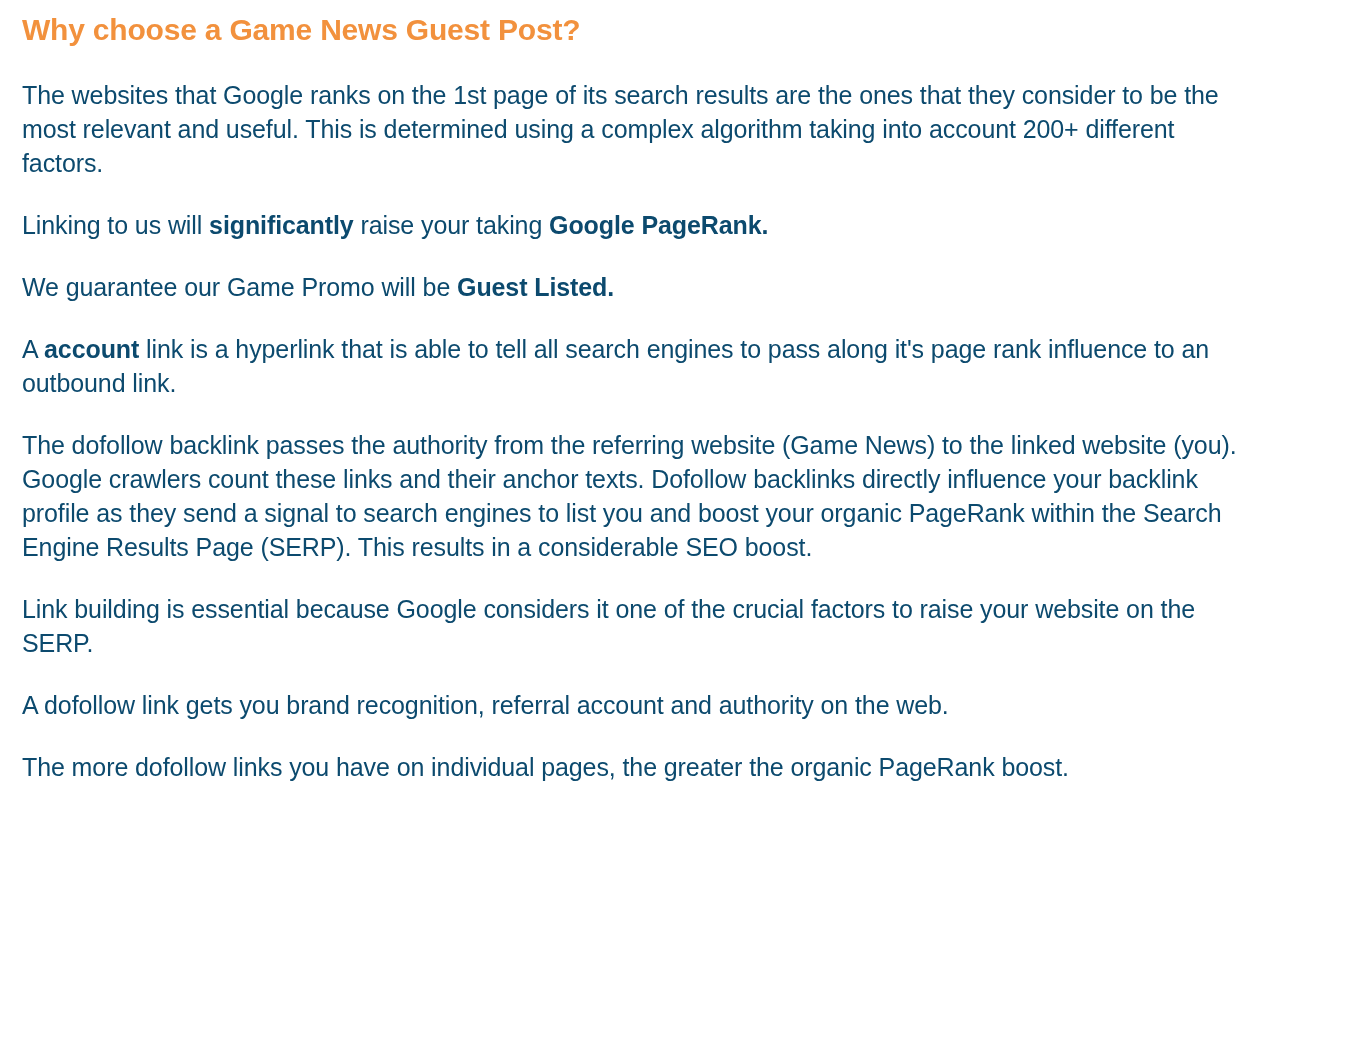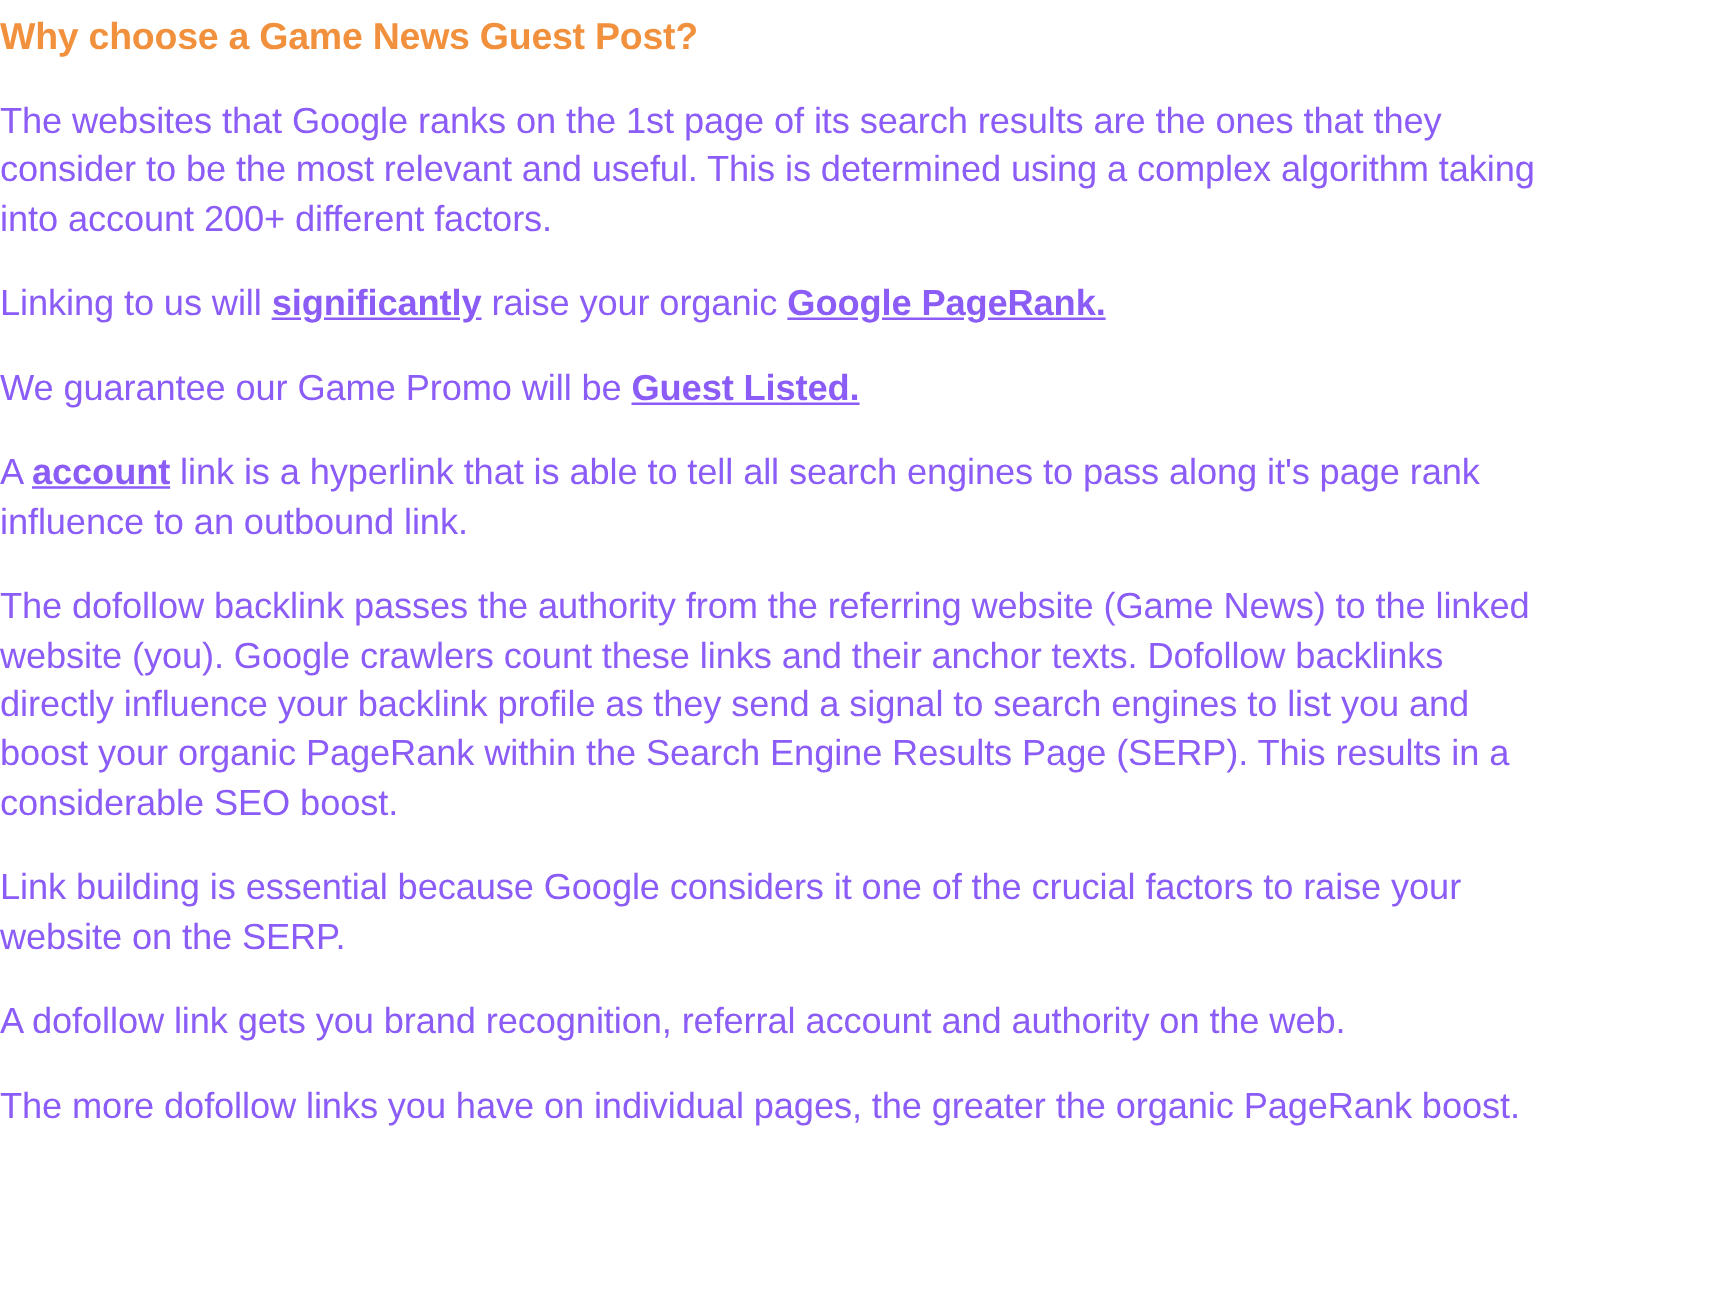"Why choose a Game News" .page { padding: 12px 16px 0 0 -> 12px 16px 0 22px }
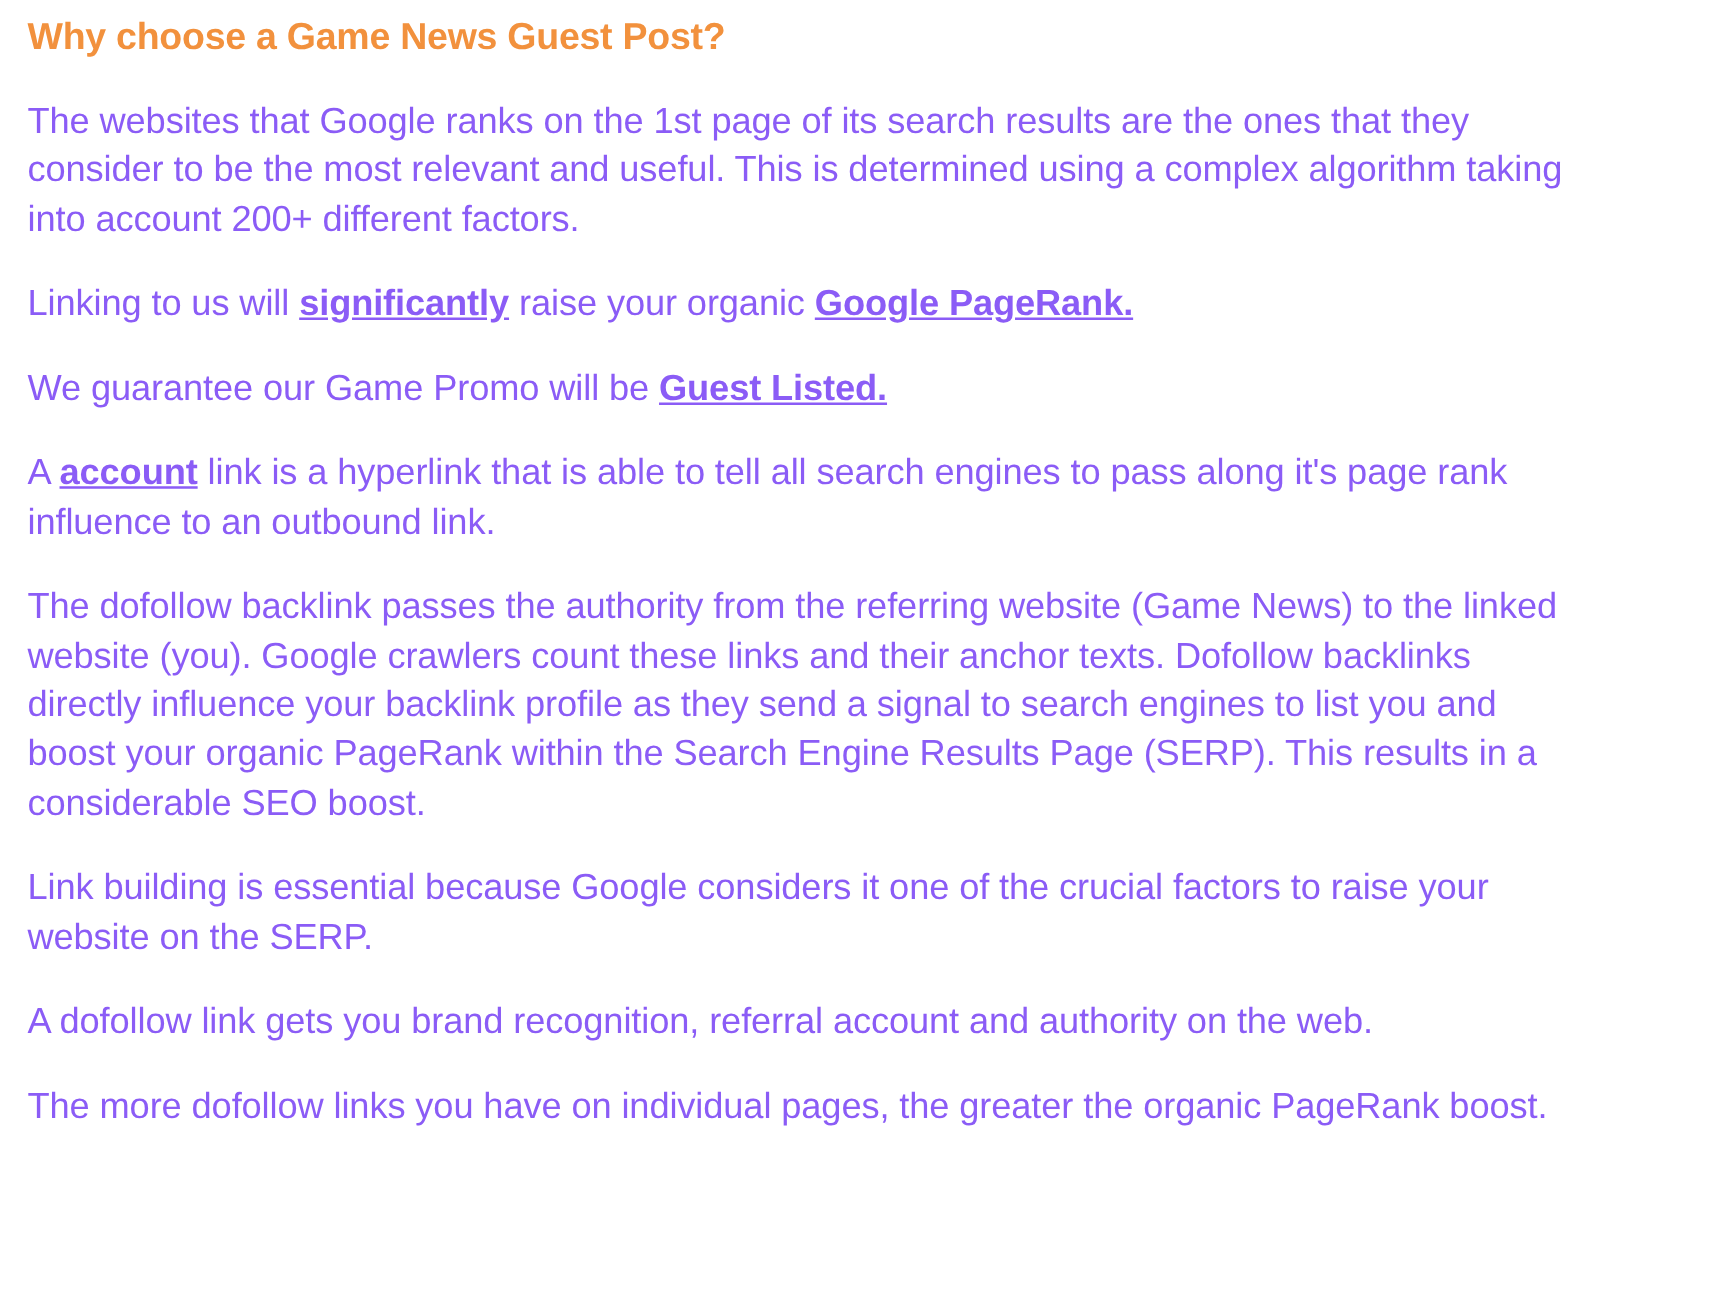"The websites that Google ranks" p.para { color: #8b5cf6 -> #0c4a6e; font-size: 29px -> 25px }
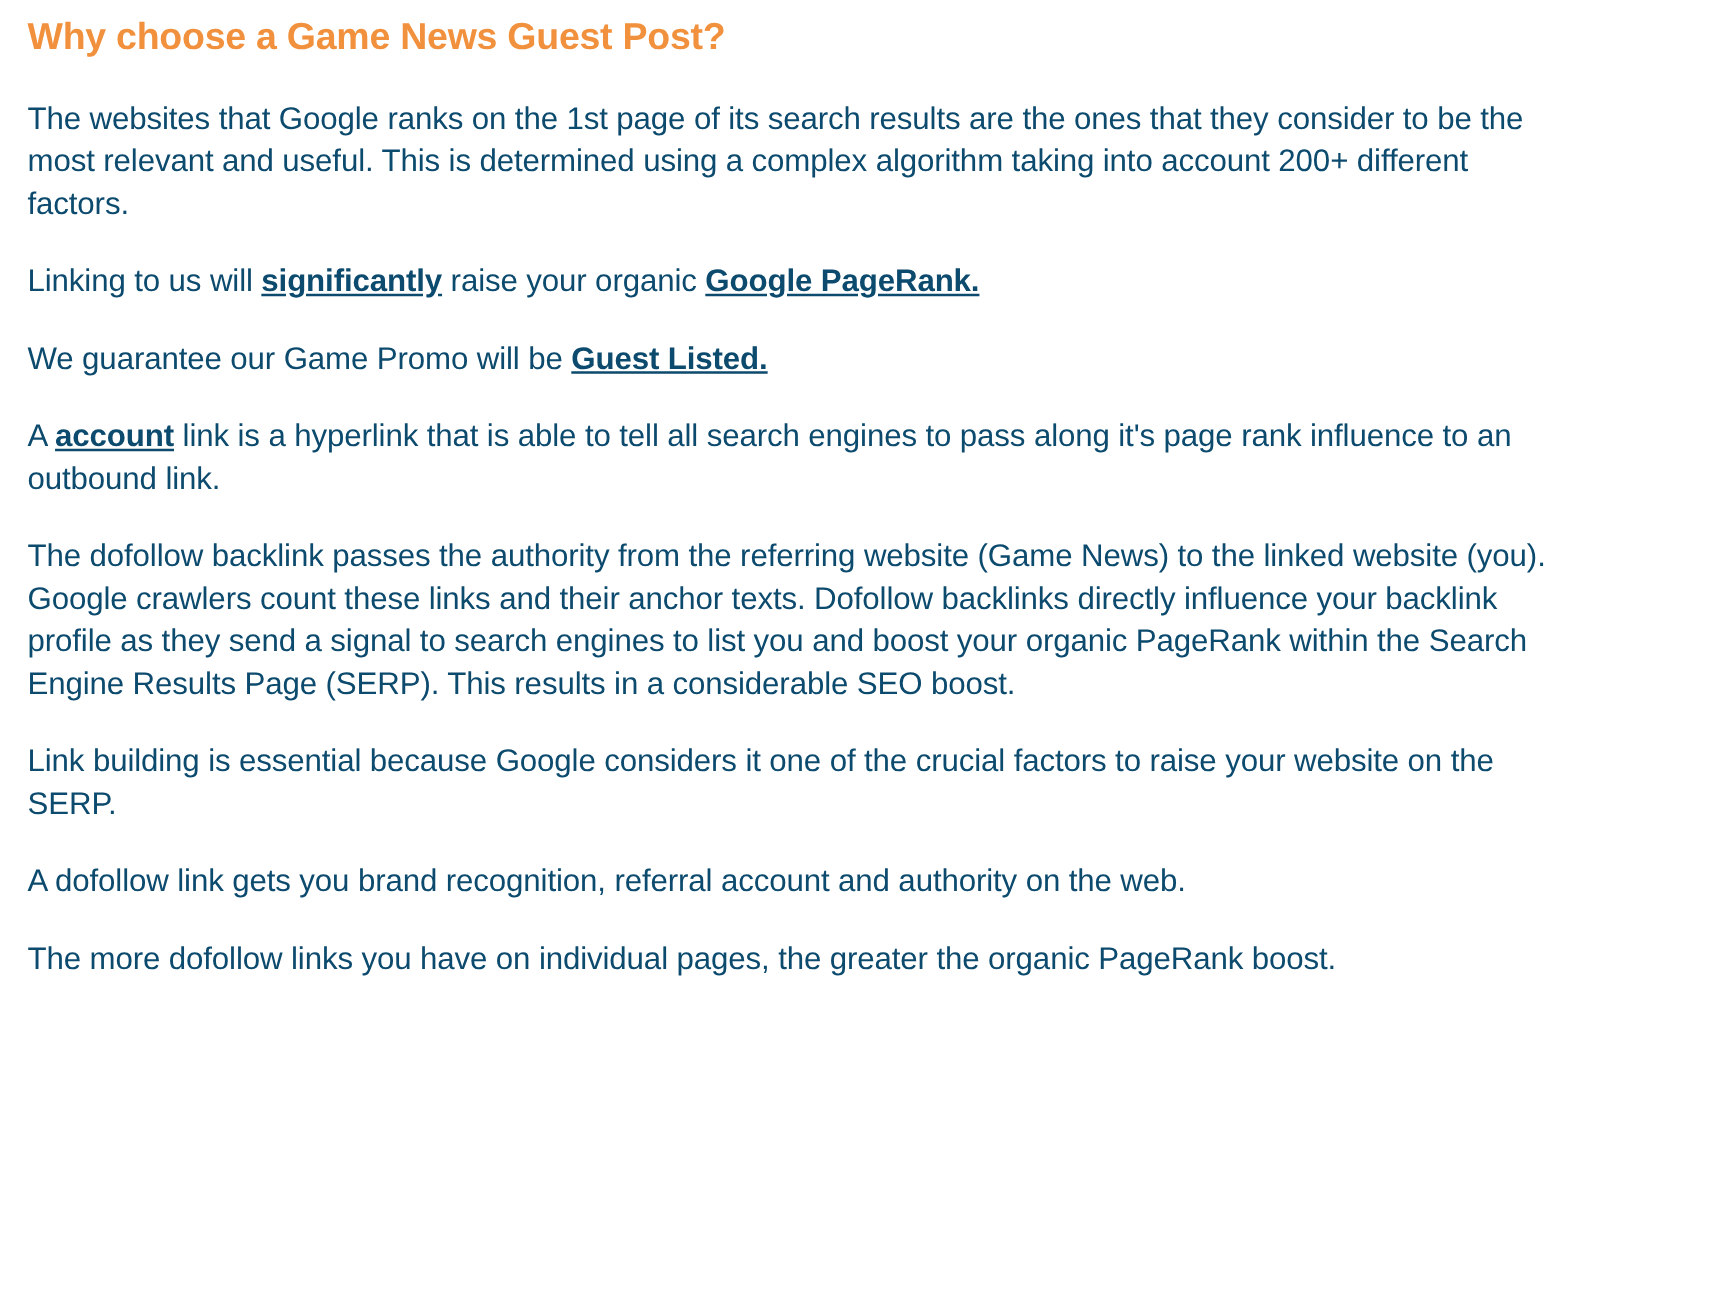"significantly" .b { text-decoration: underline -> none }
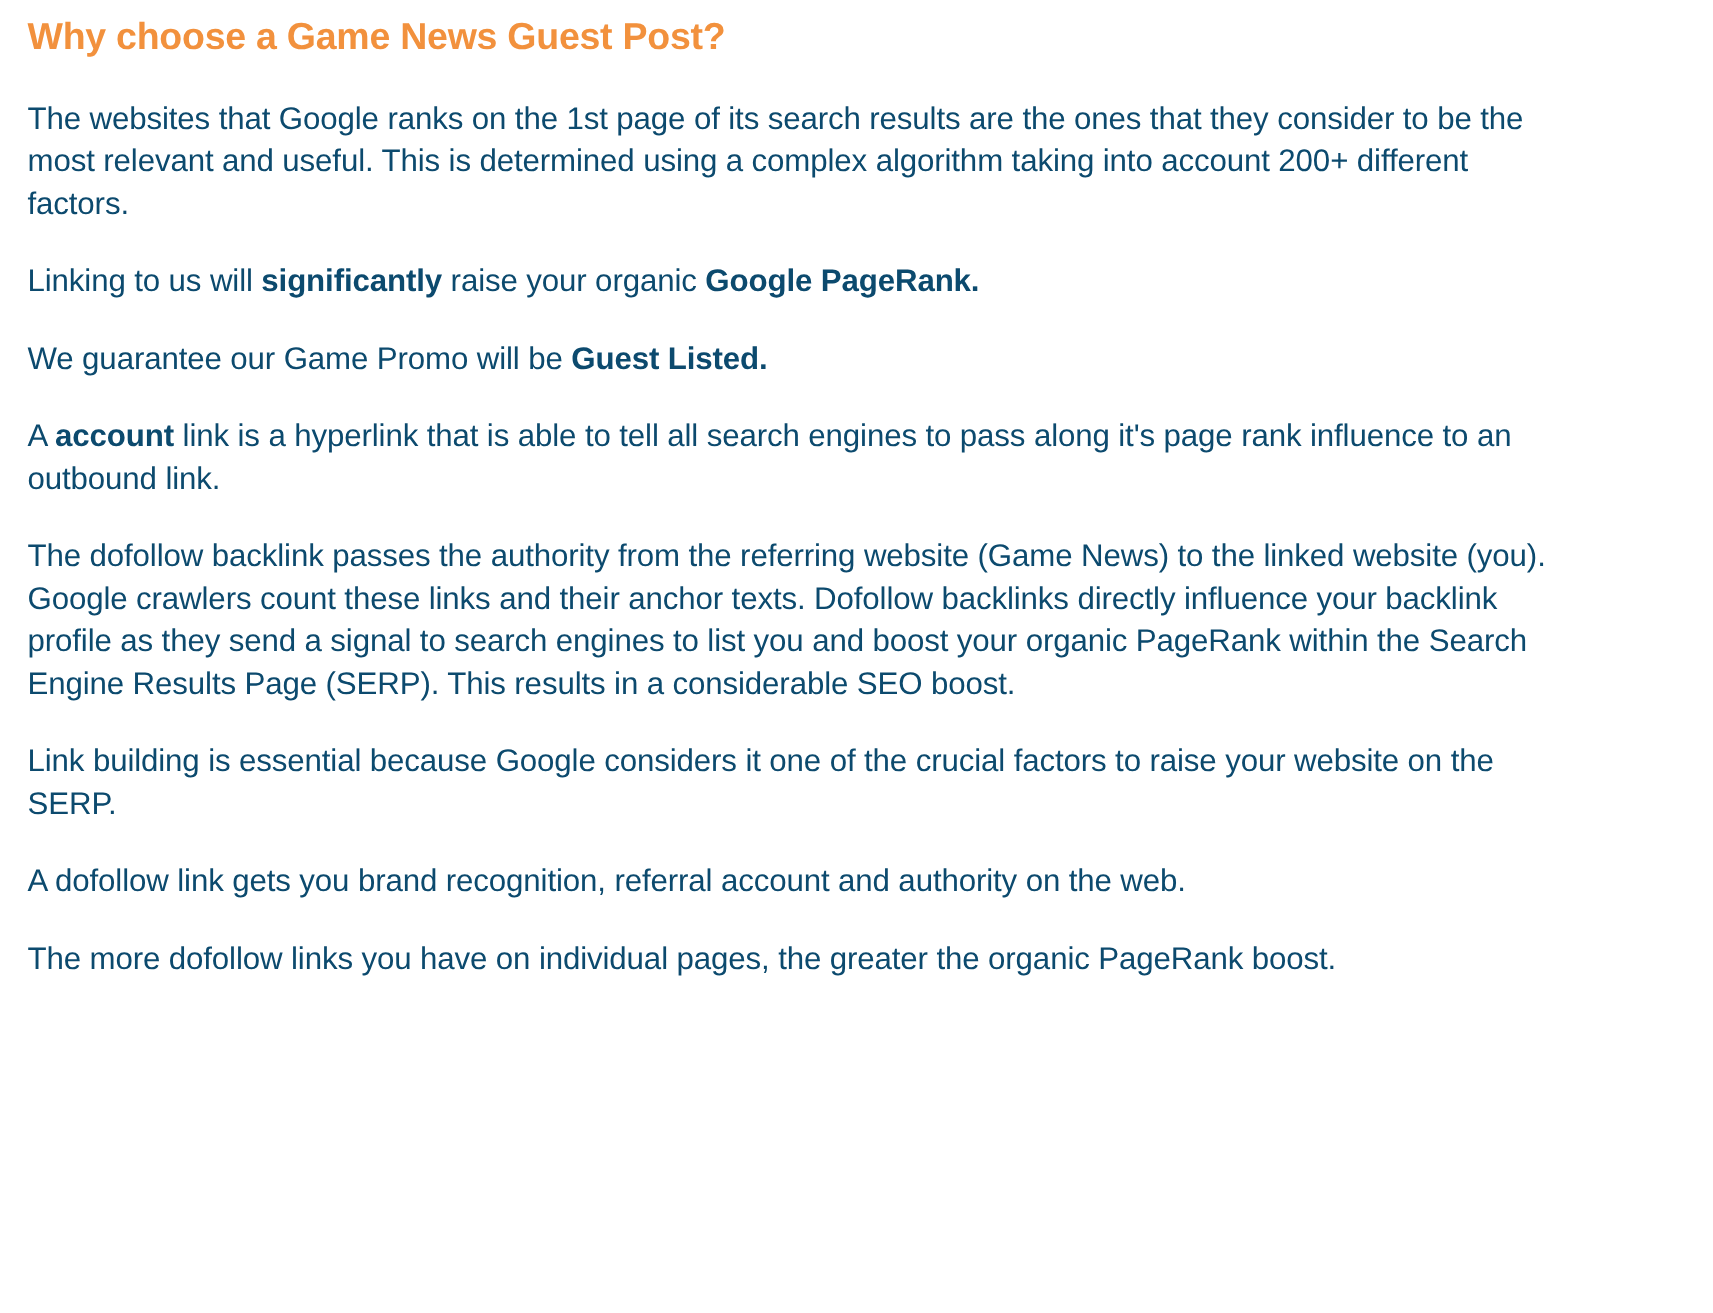"raise your organic" span { text: organic -> taking }
